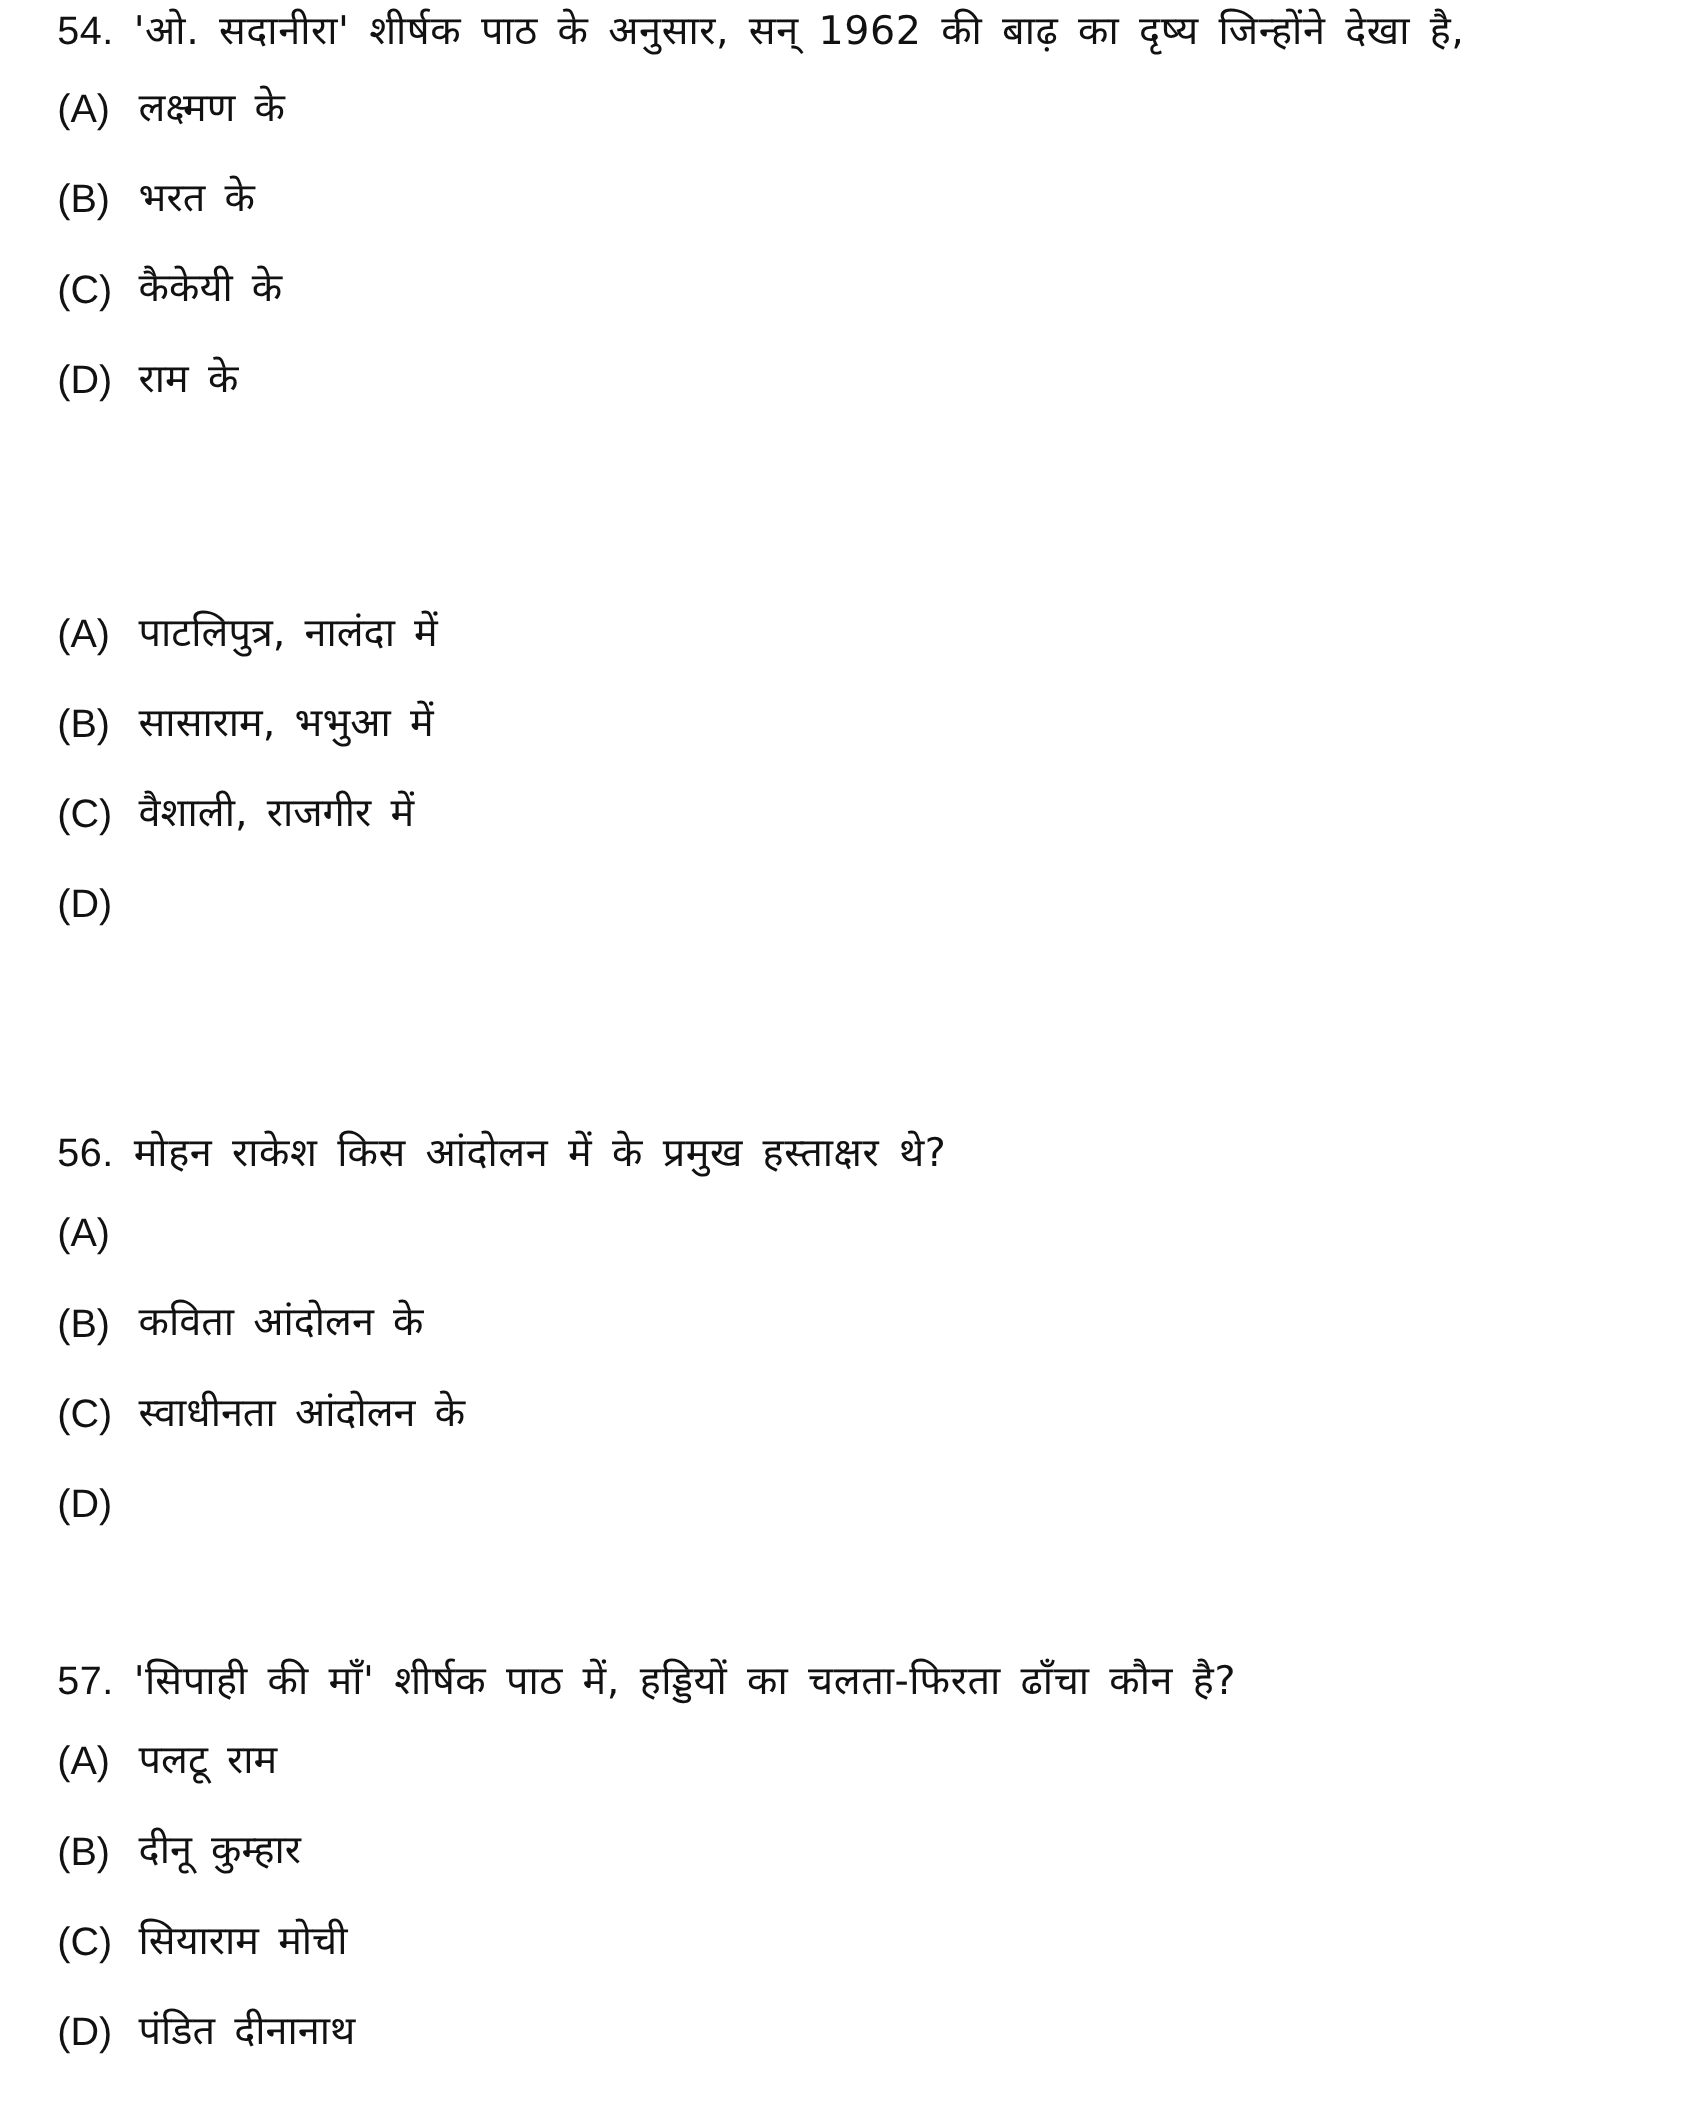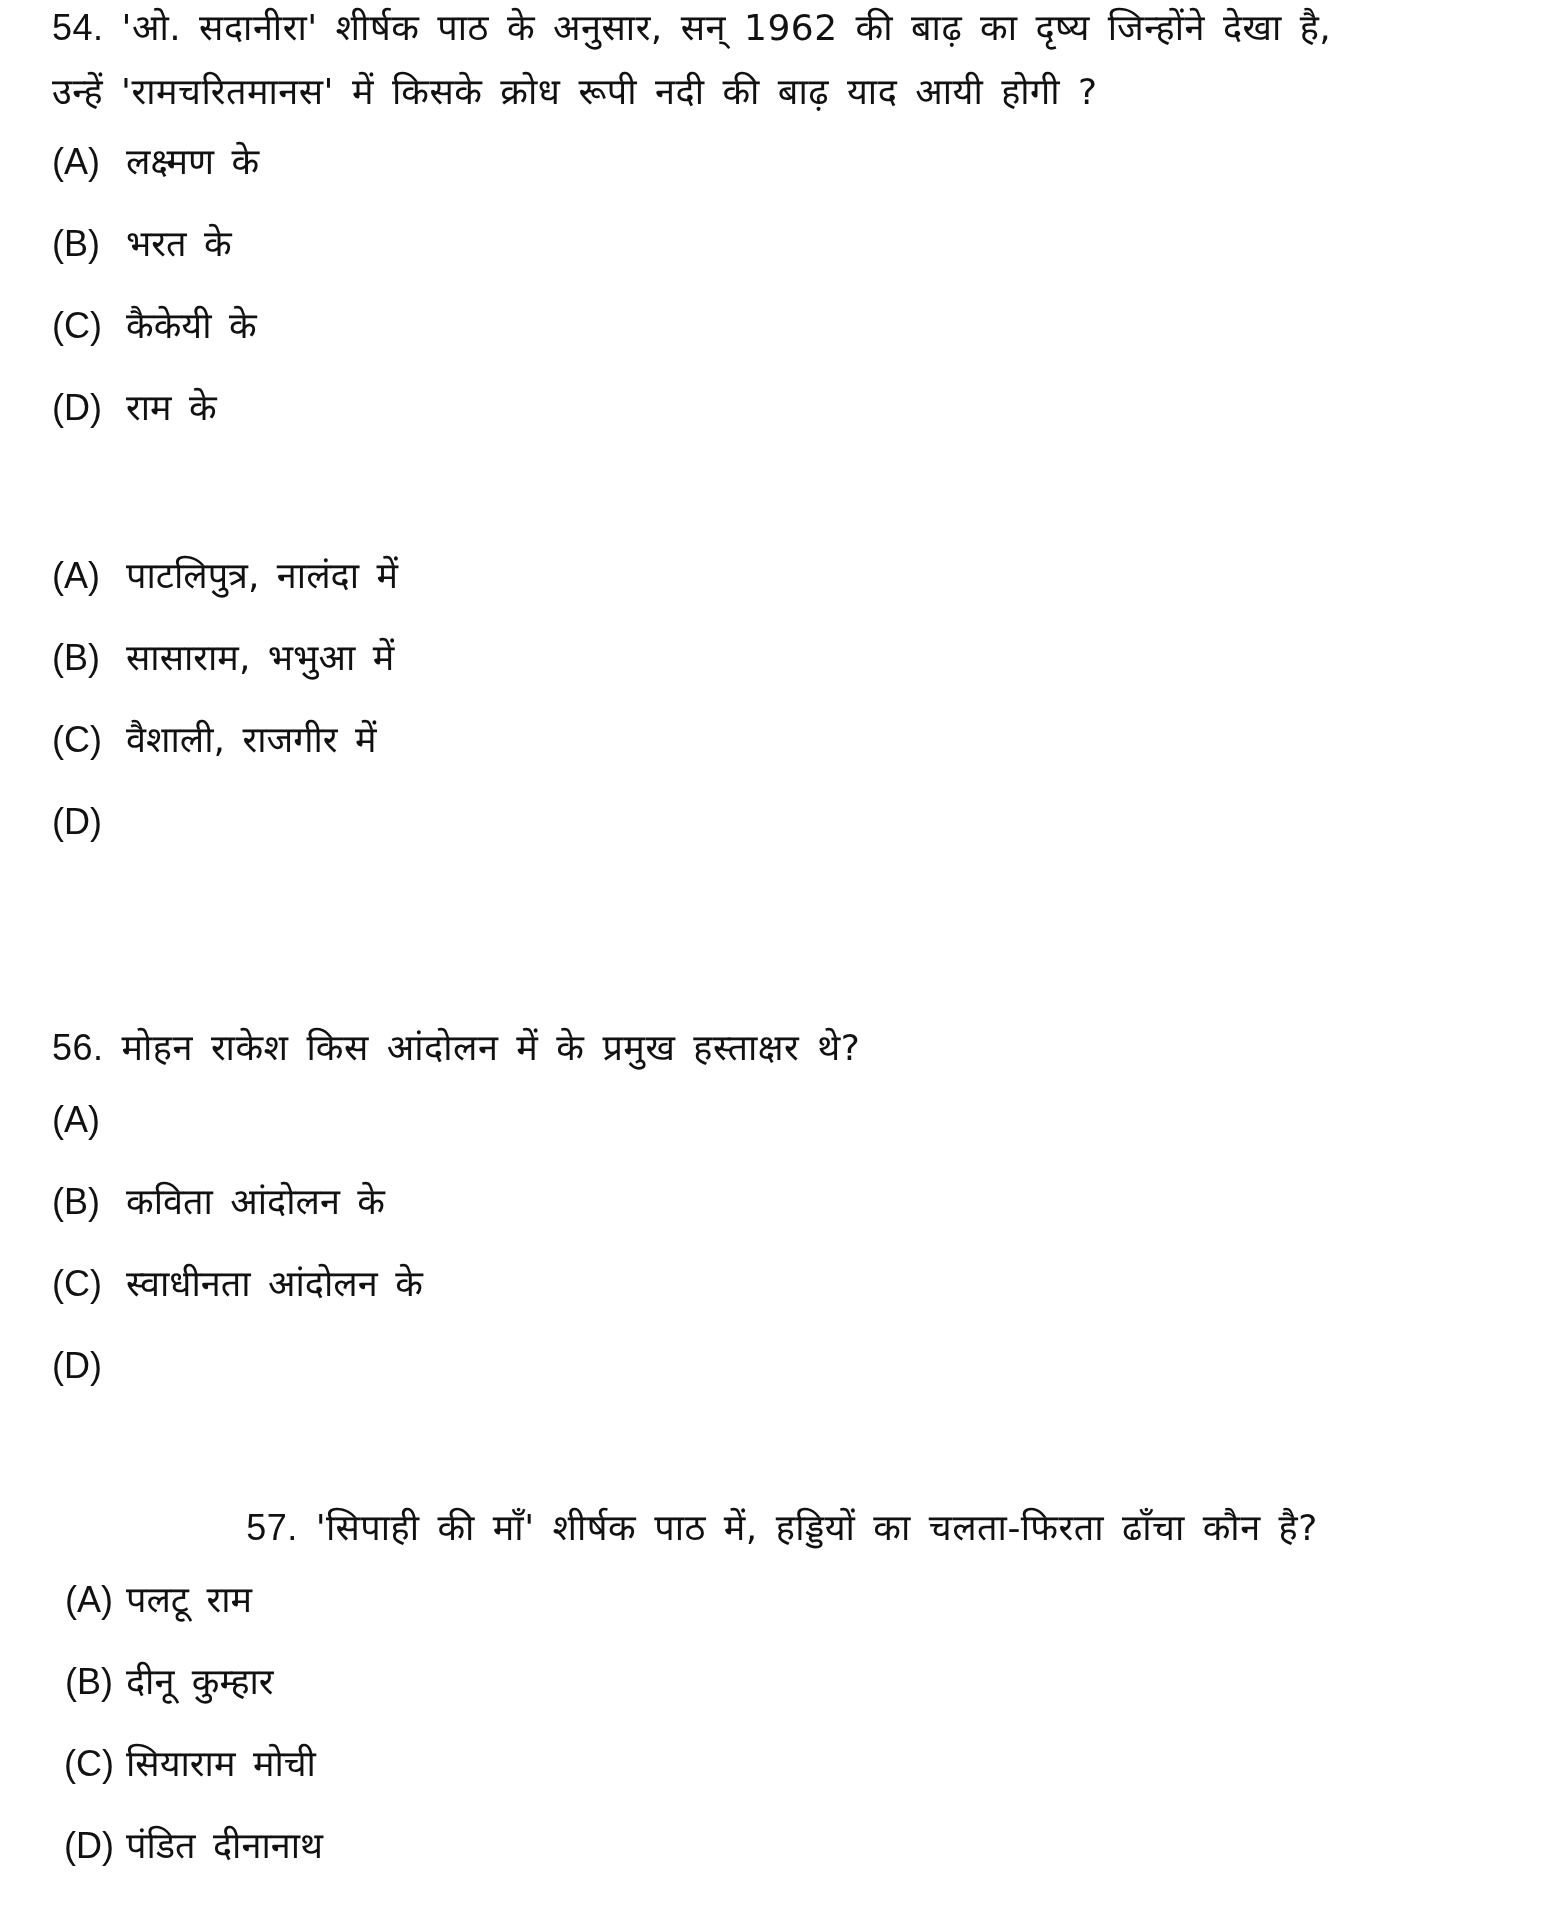"उन्हें 'रामचरितमानस' में किसके क्रोध" span { html: <span>उन्हें 'रामचरितमानस' में किसके क्रोध रूपी नदी की बाढ़ याद आयी होगी ?</span> -> none }
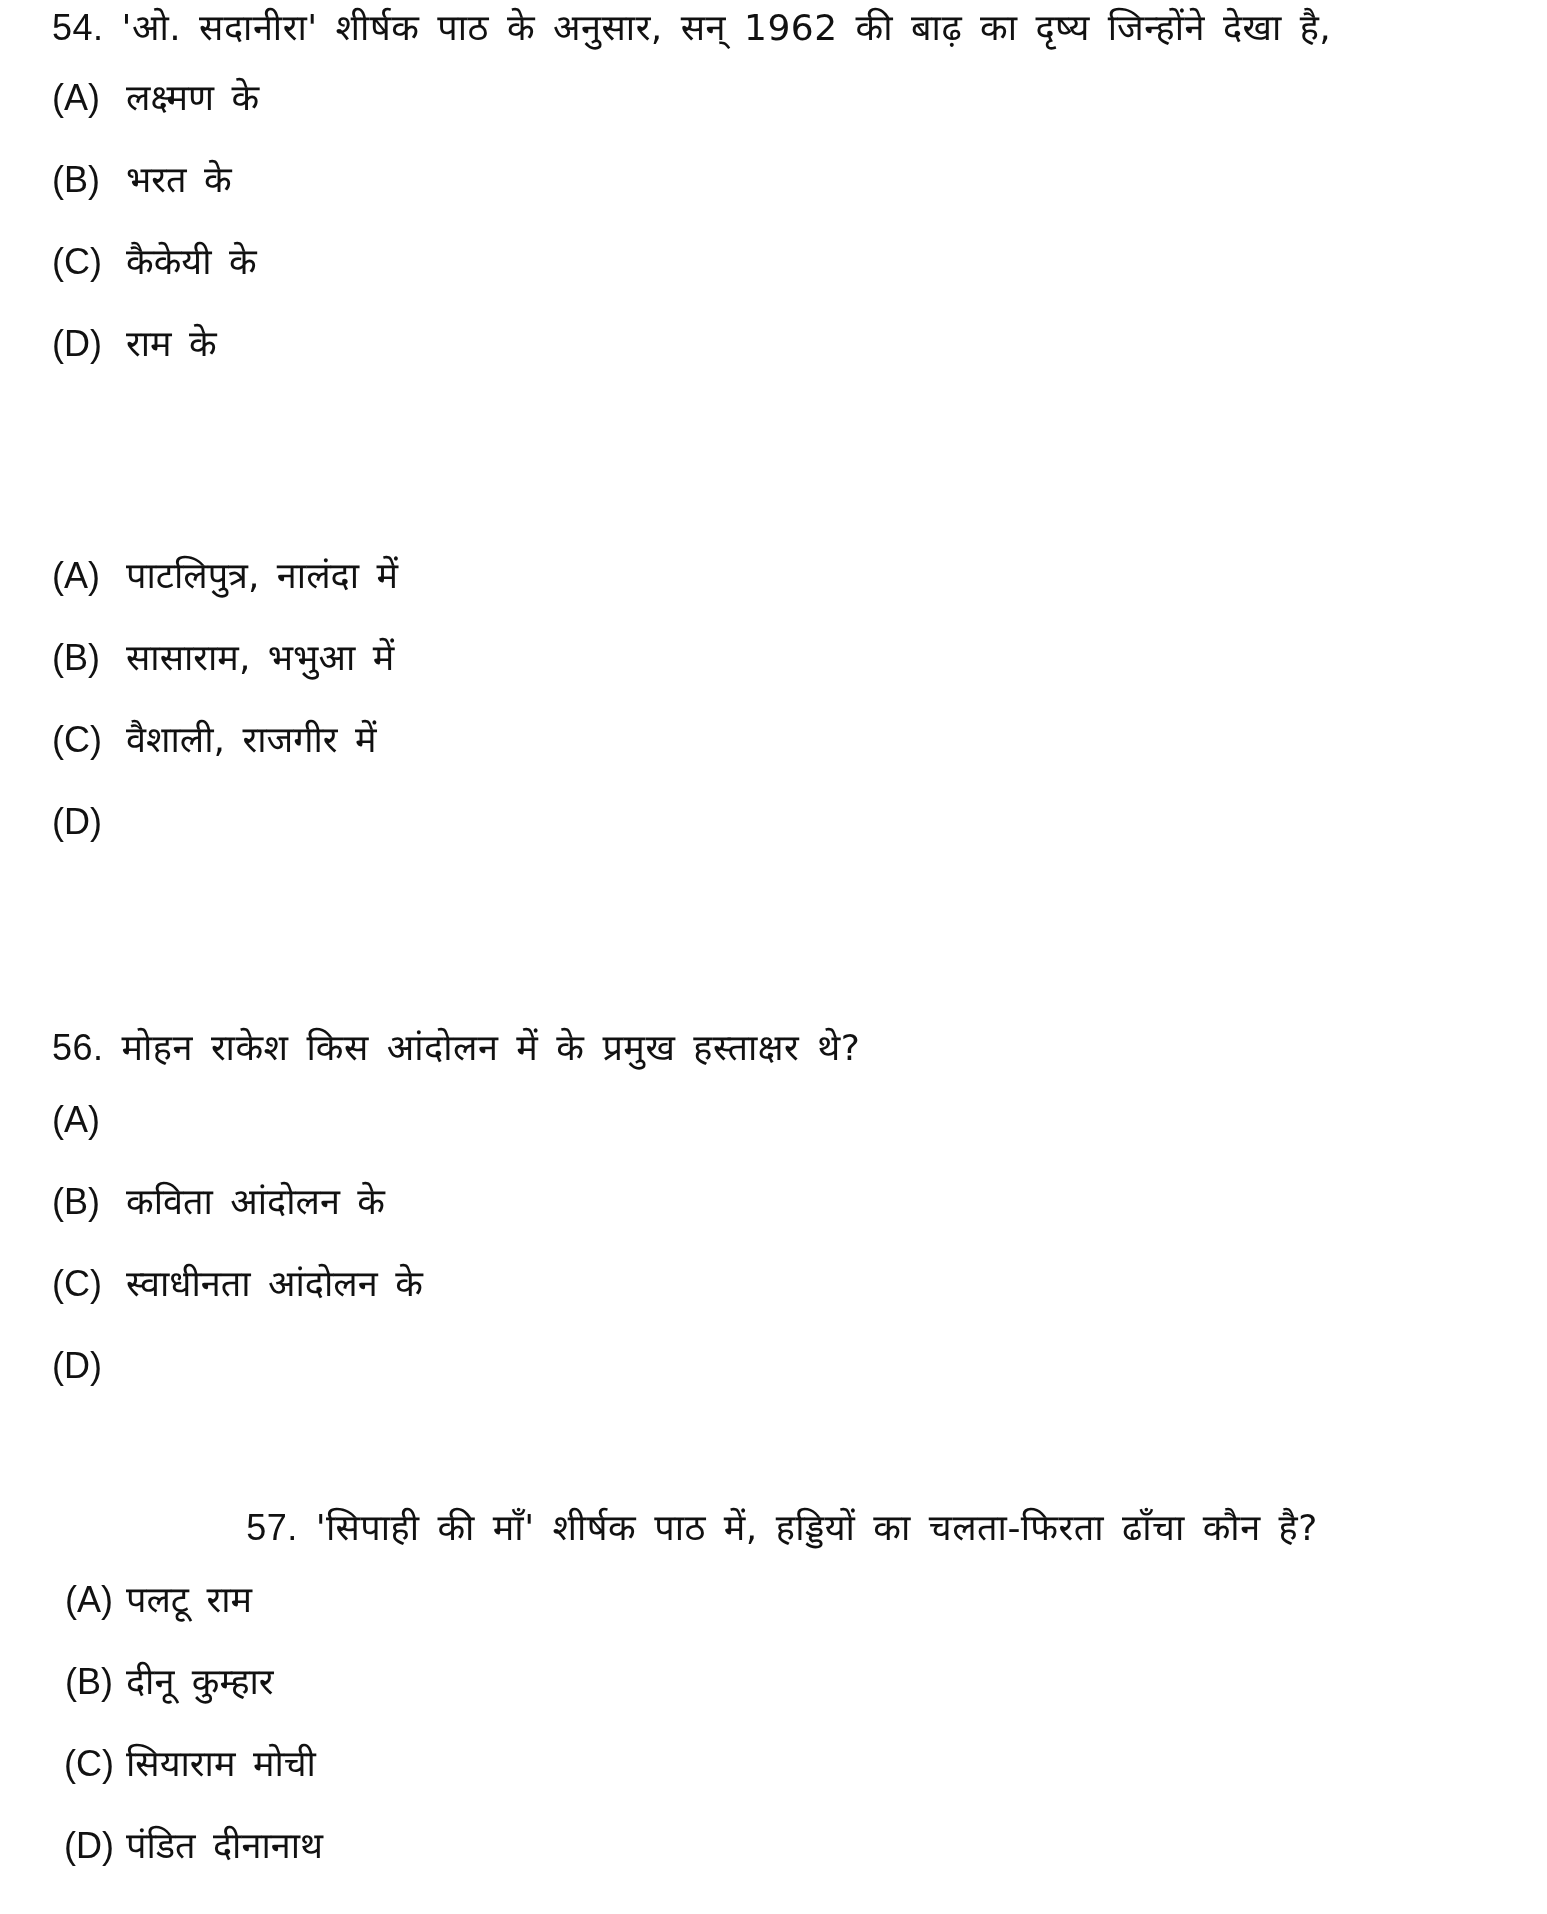"57. 'सिपाही की माँ' शीर्षक" div.question { text-align: center -> none }
